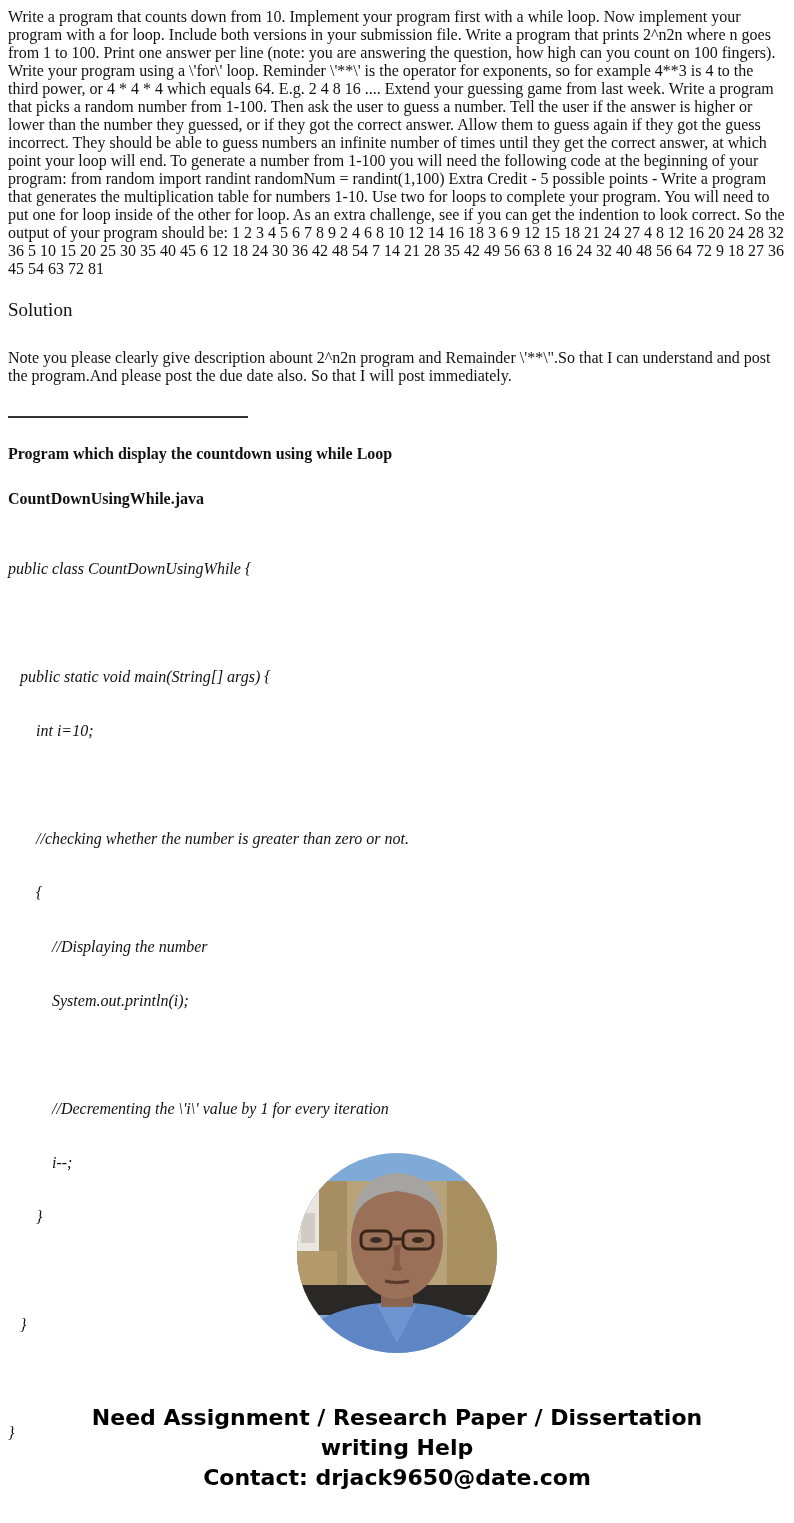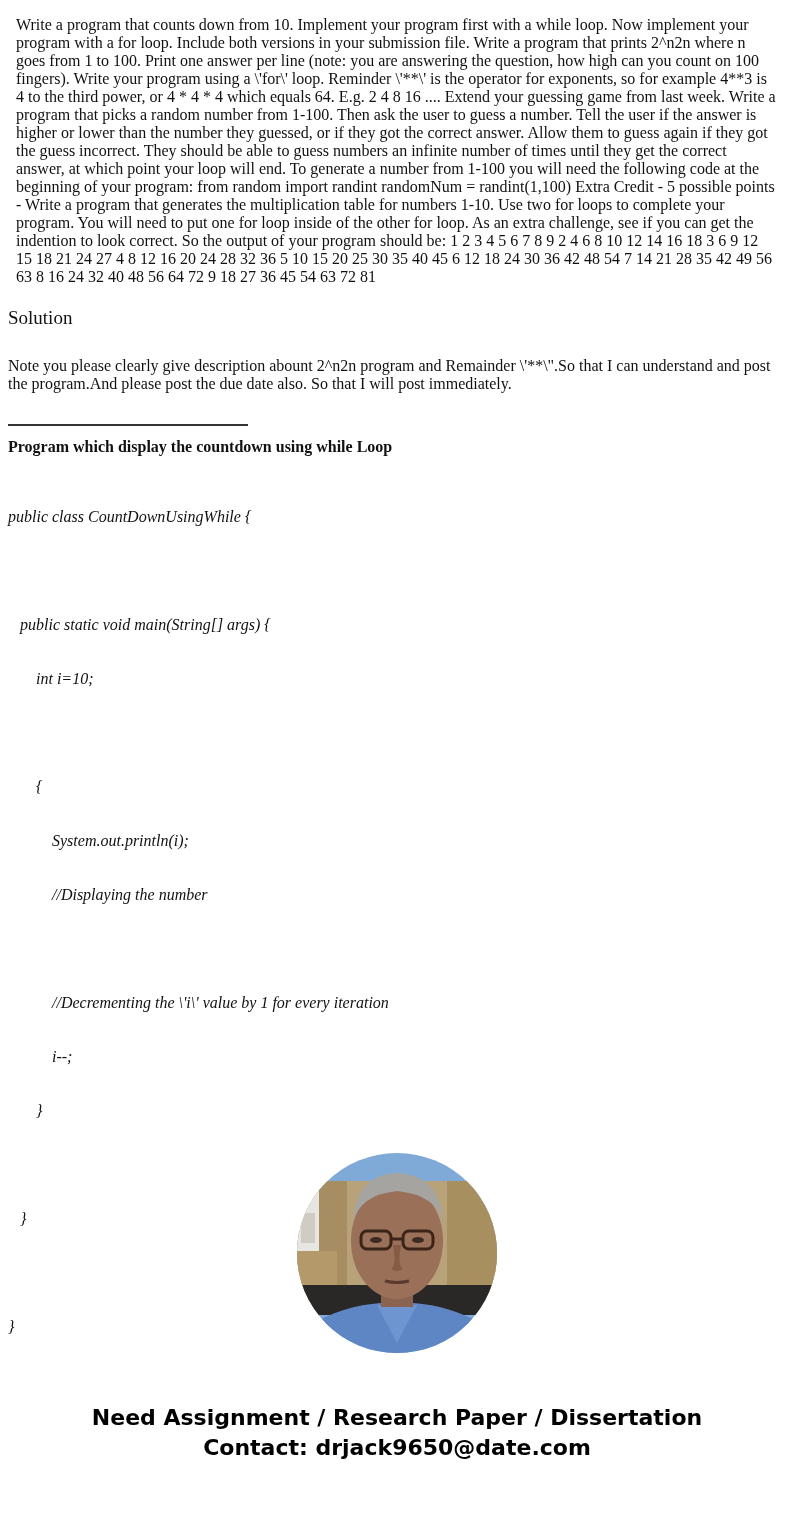"Write a program that counts" .question { margin: 8px -> 0 }
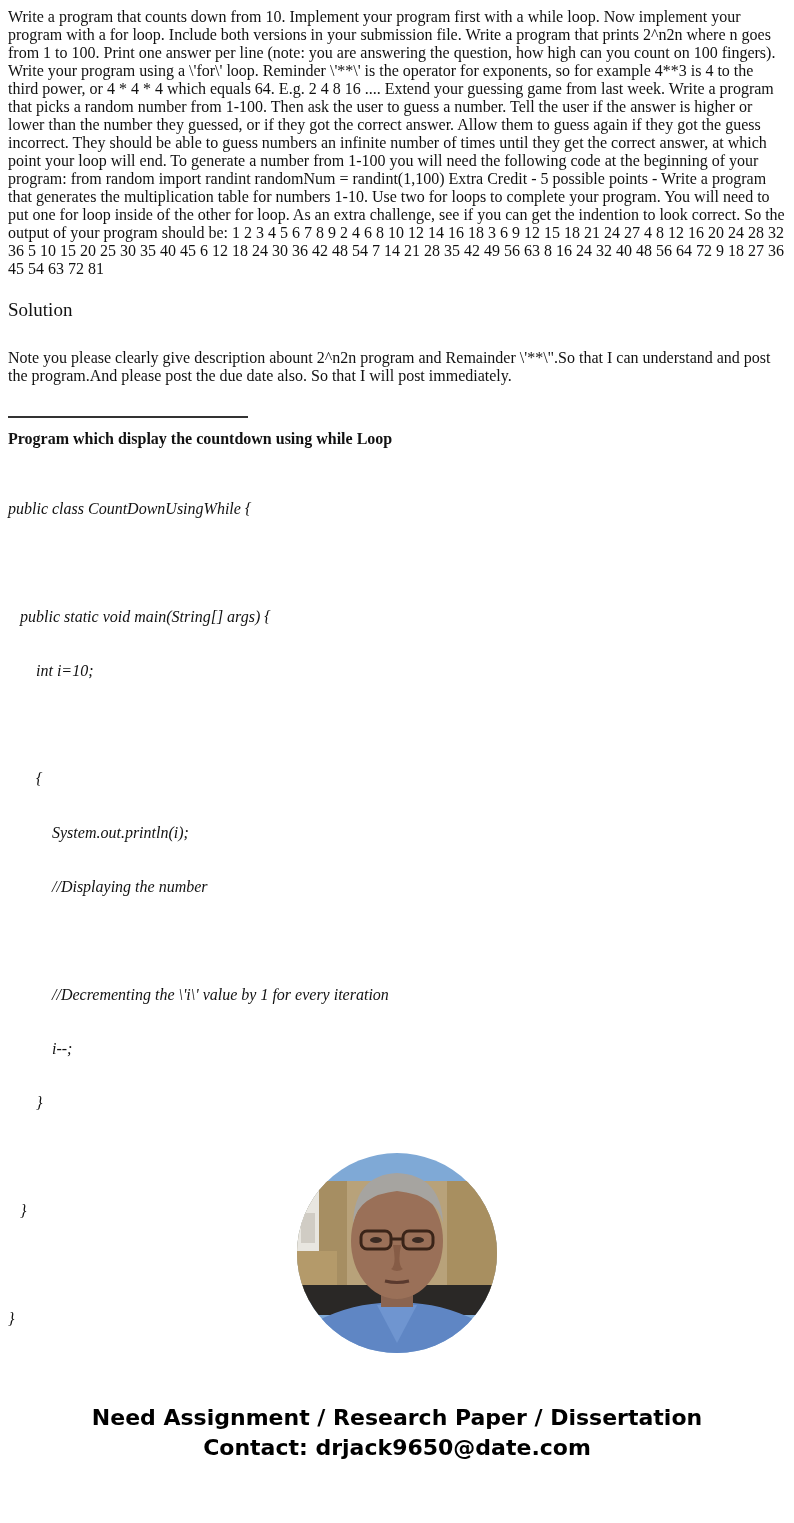"Program which display the countdown" .bold-p { margin: 12px 0 0 0 -> 27px 0 0 0 }
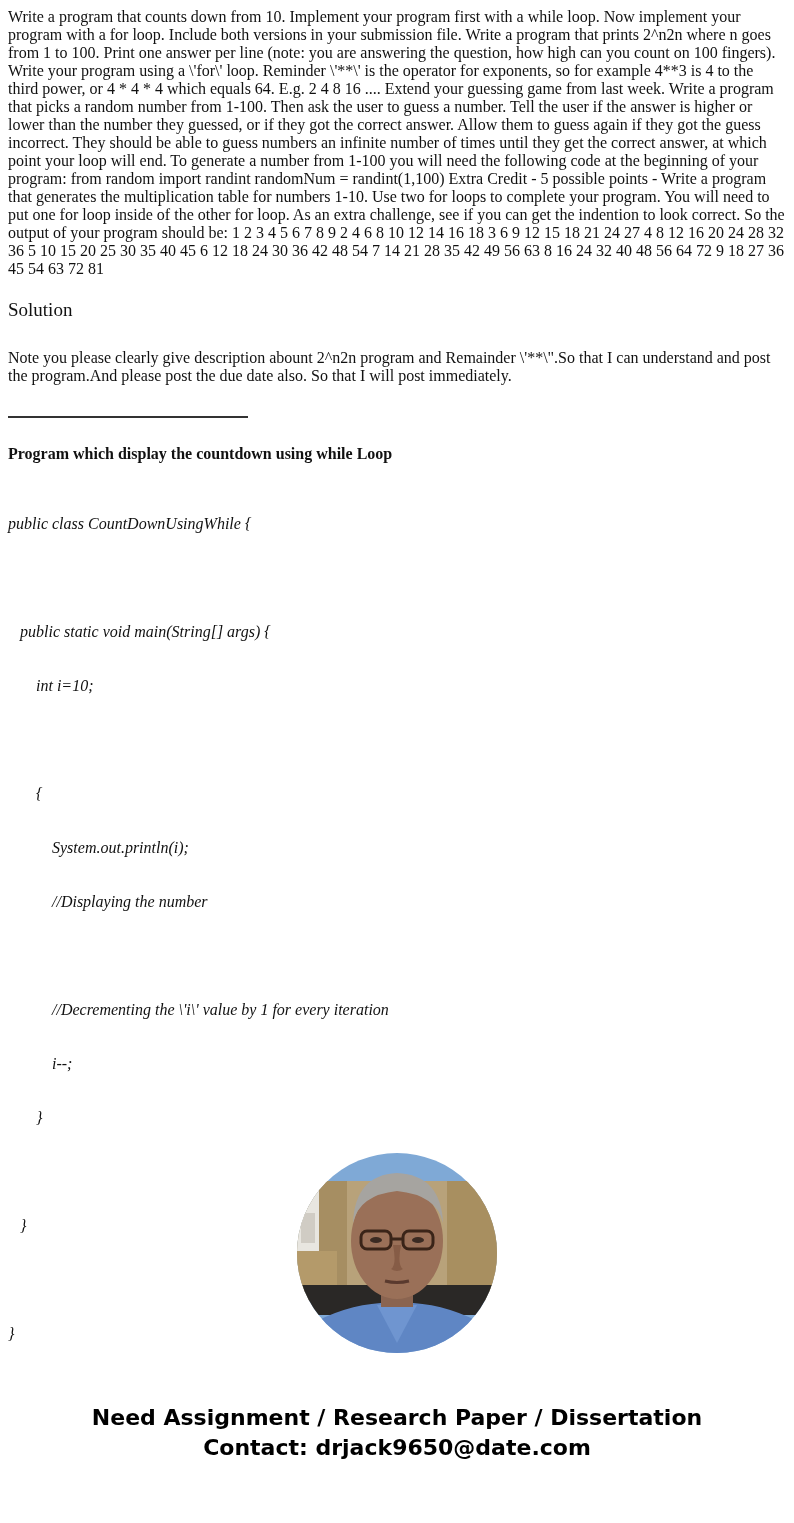"CountDownUsingWhile.java" p.bold-p { html: none -> <p>CountDownUsingWhile.java</p> }
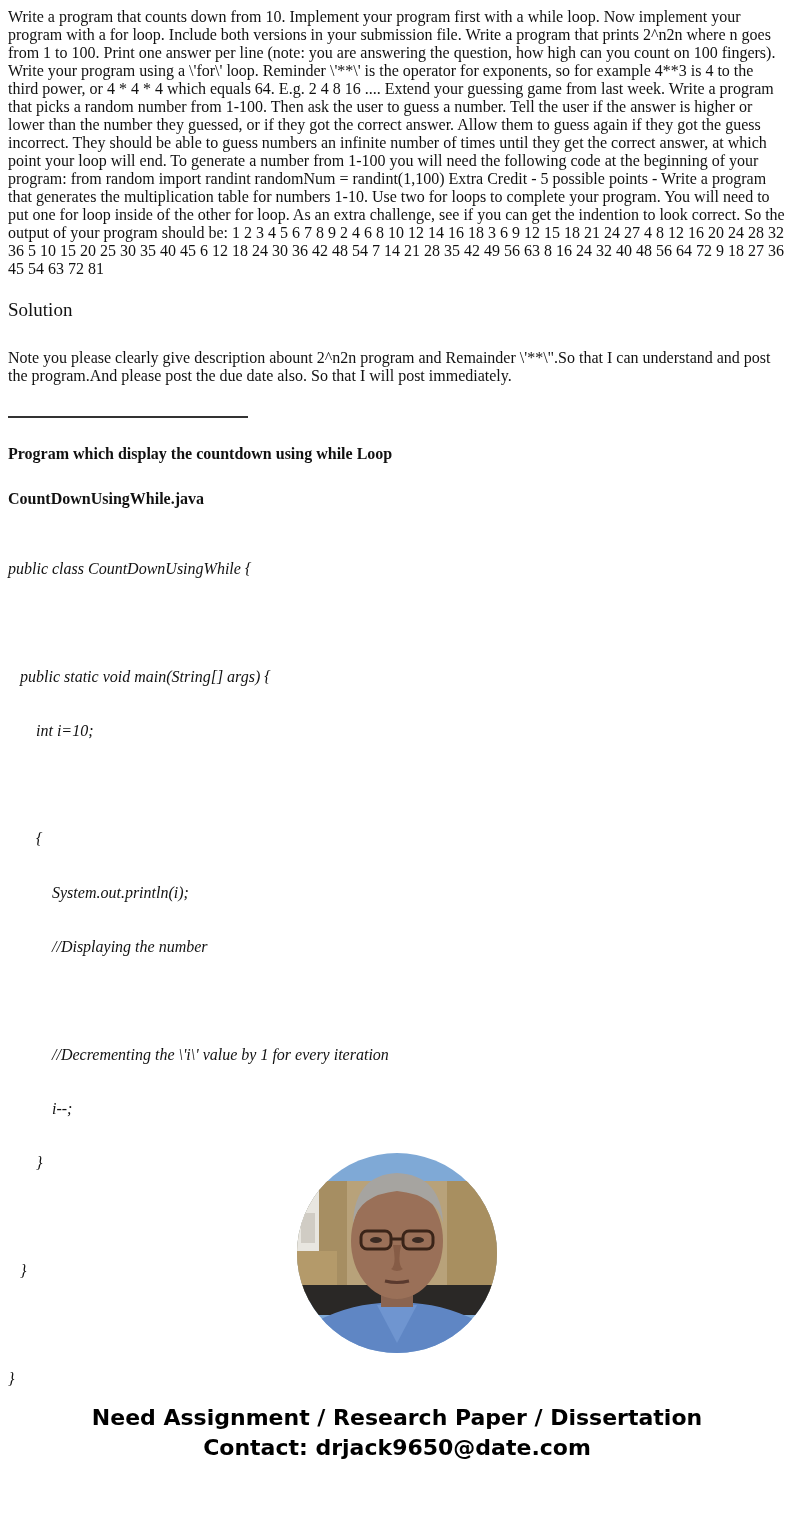"//checking whether the number is" span.code-line { html: none -> <span> //checking whether the number is greater than zero or not.</span> }
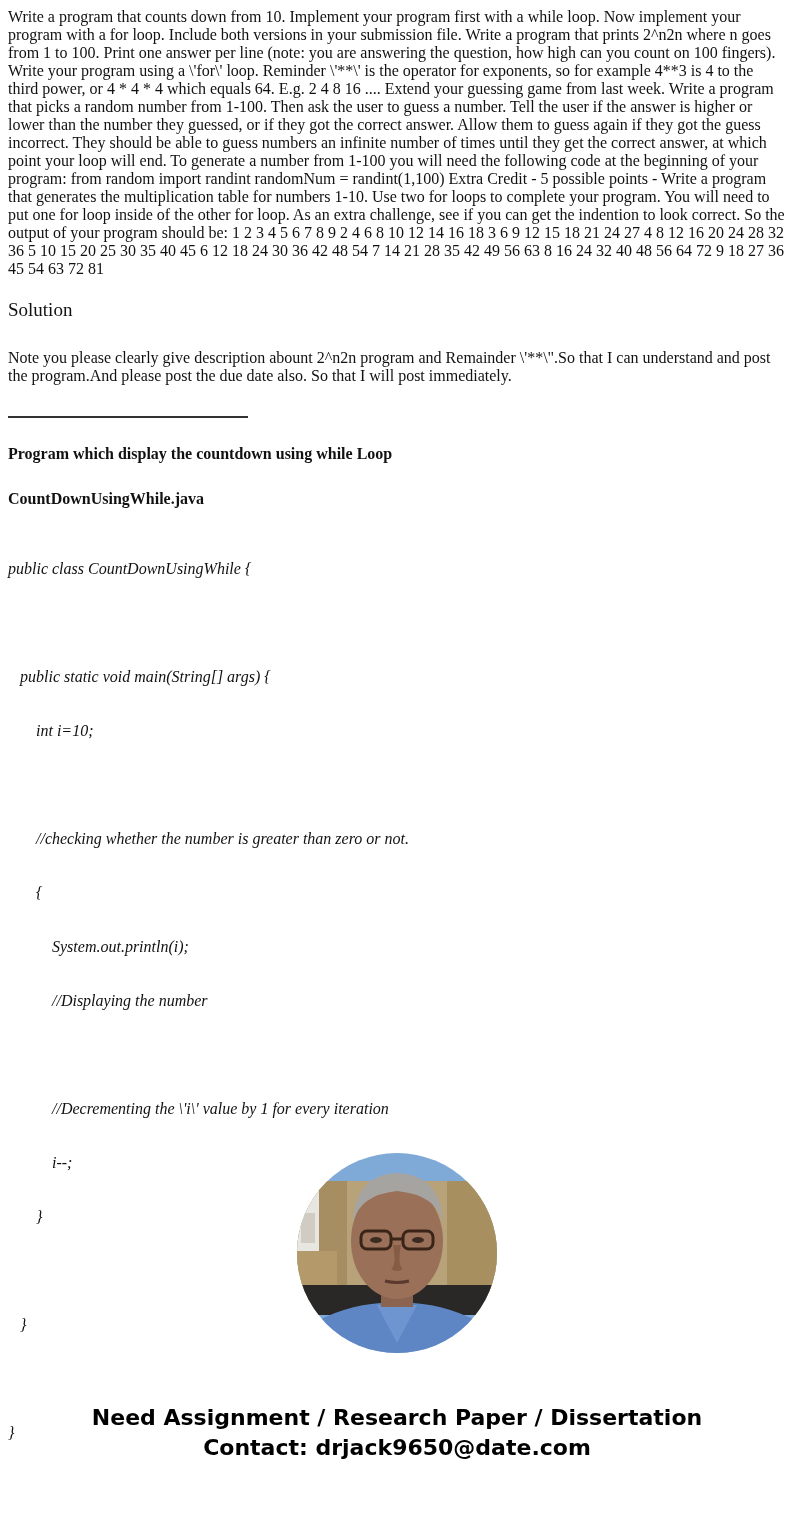"System.out.println(i);" span.code-line { order: before "//Displaying the number" -> after "//Displaying the number" }
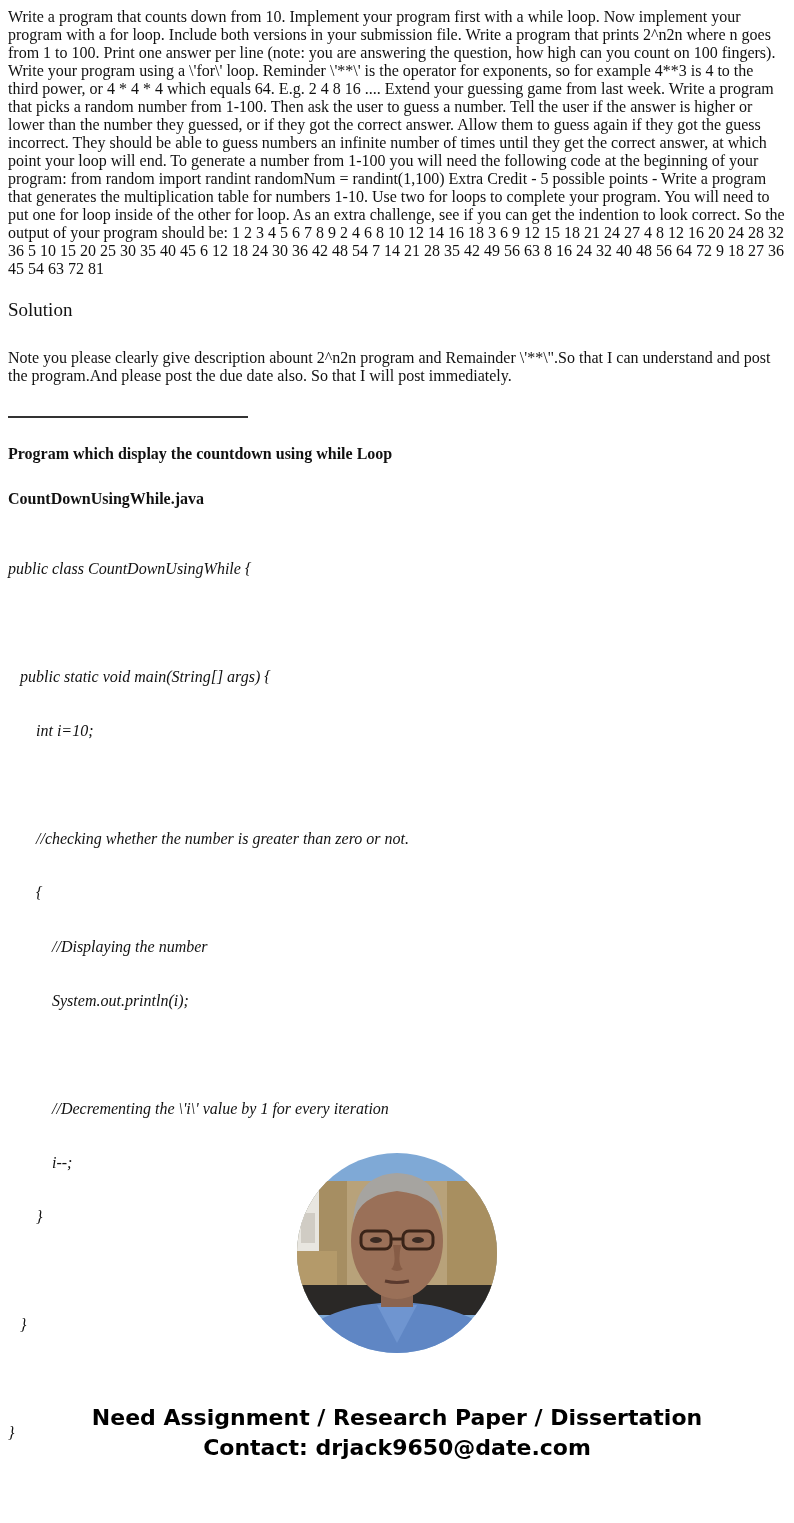"writing Help" span.promo-line { html: none -> <span>writing Help</span> }
